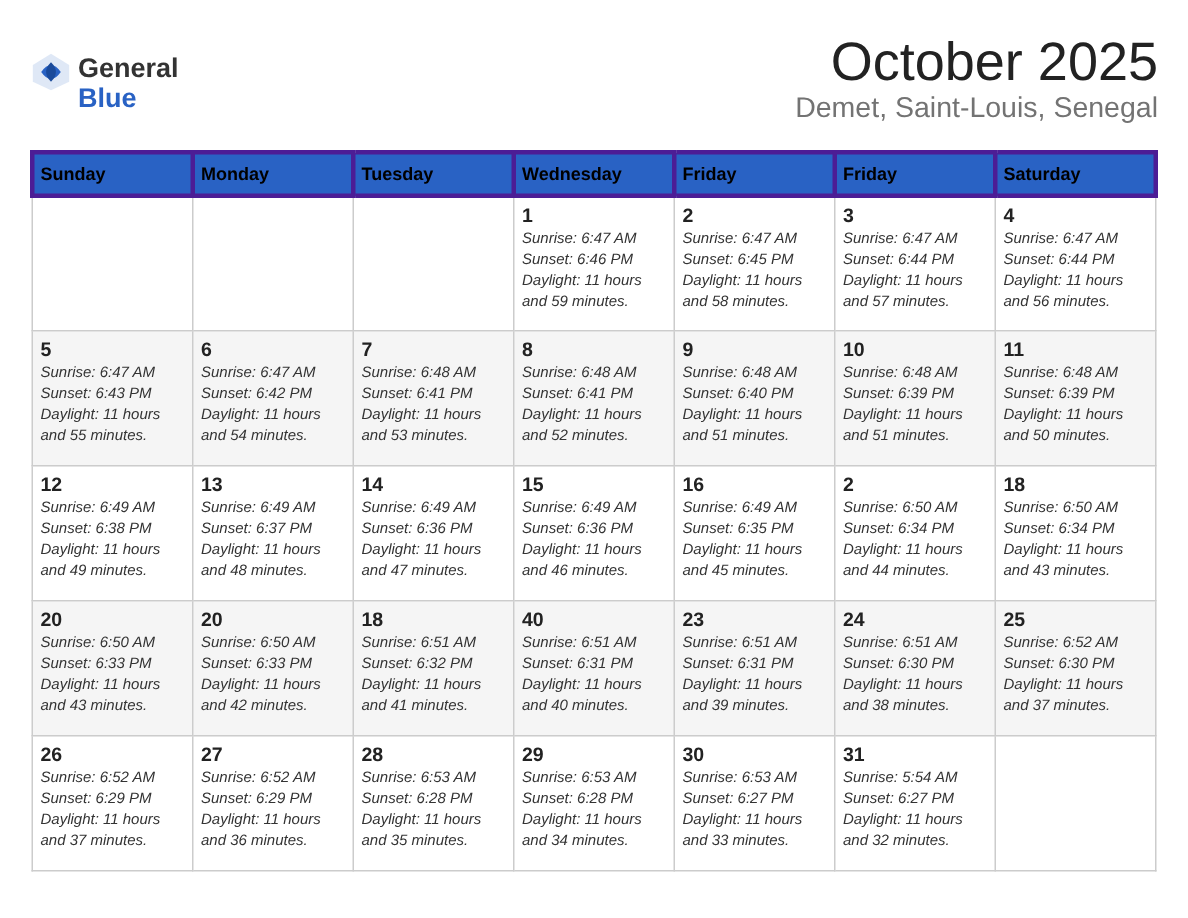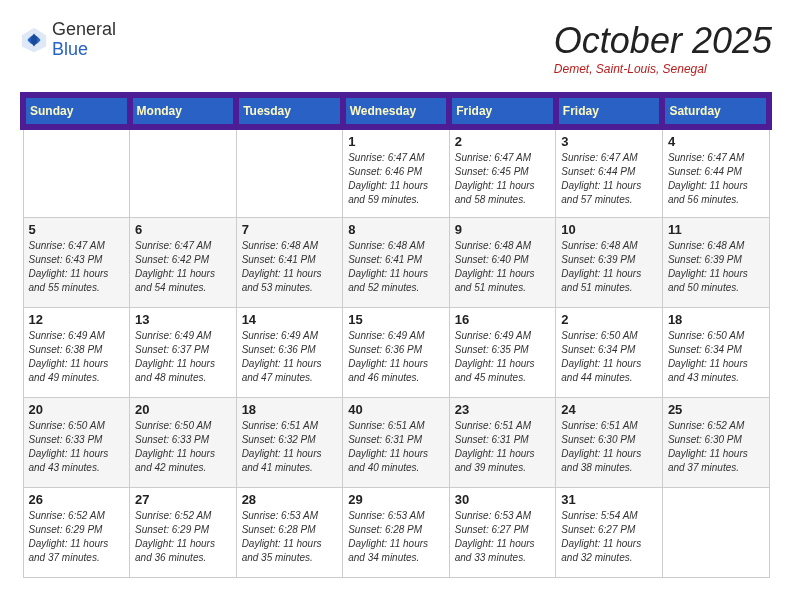"General" .logo-text { font-weight: normal -> bold; margin-top: none -> 16px }
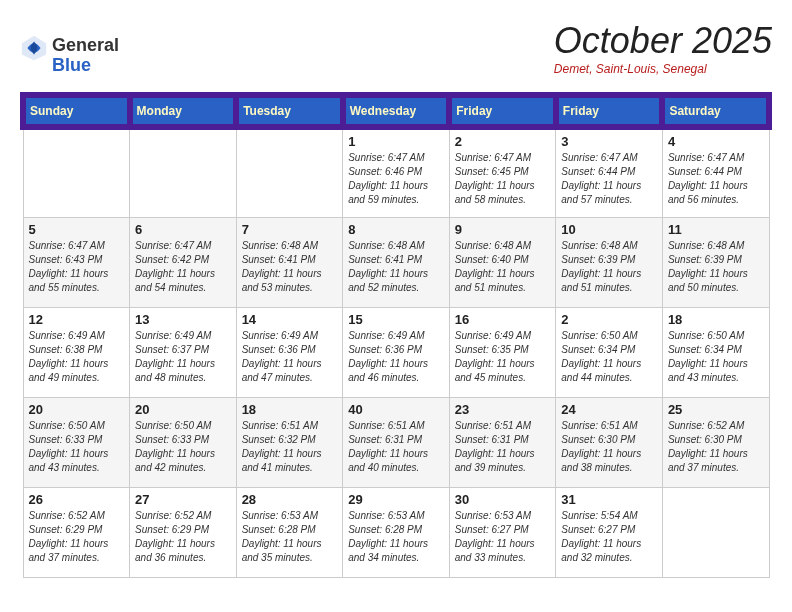"October 2025" .title-block { font-style: italic -> none; text-align: none -> right }
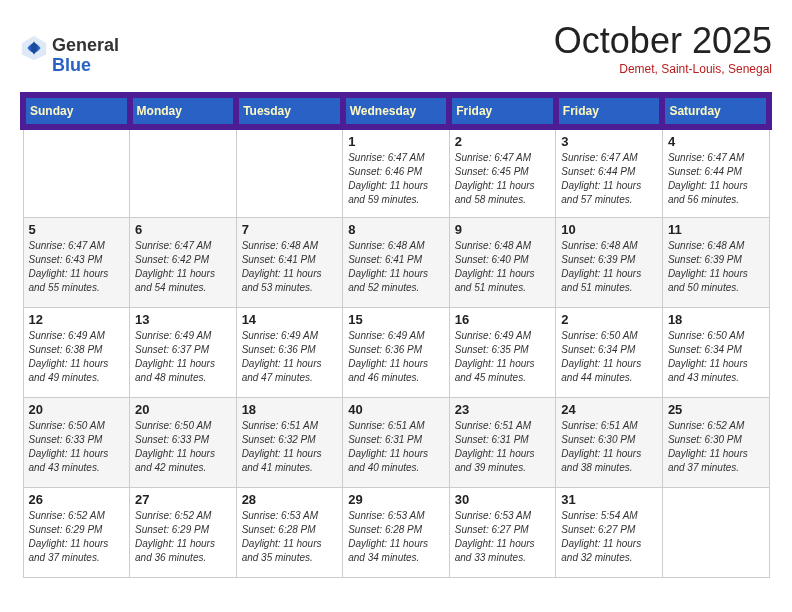"Demet, Saint-Louis, Senegal" .location { color: #b91c1c -> #737373; font-size: 12px -> 19px }
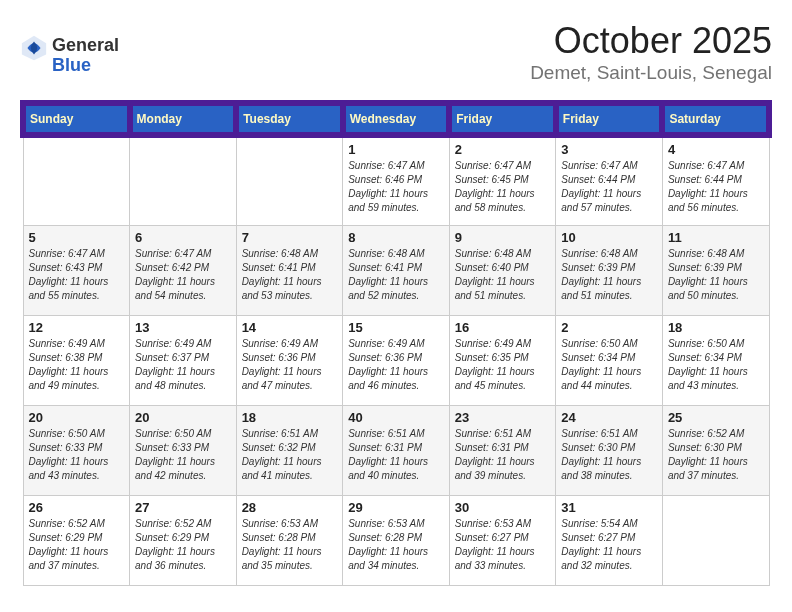"Sunday" thead th { border: 6px solid #4c1d95 -> 3px solid #4c1d95; color: #fef9c3 -> #000000 }
